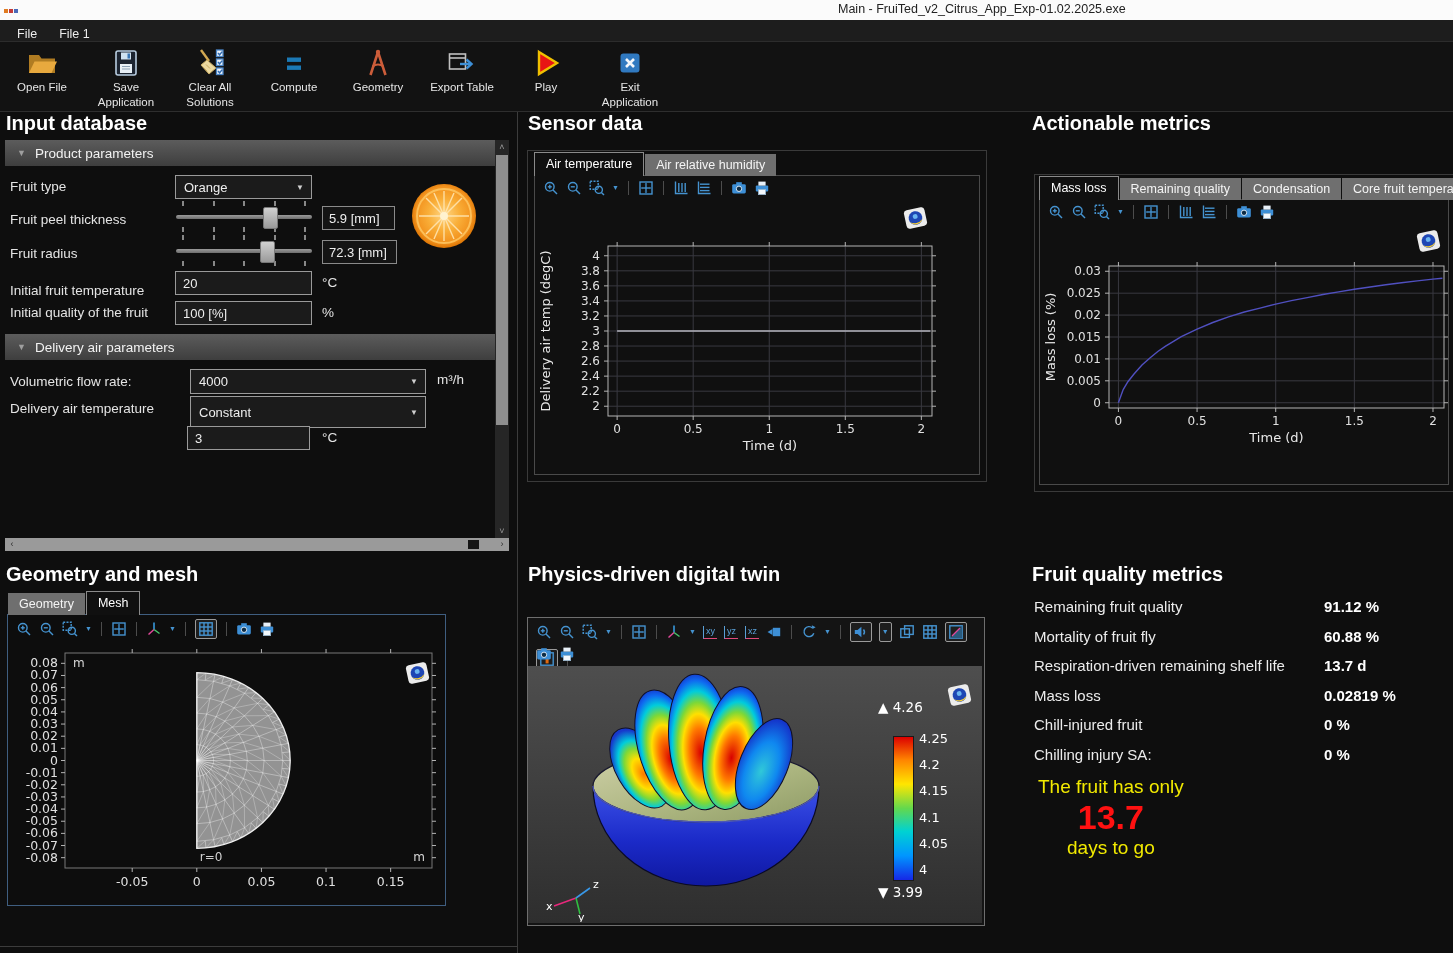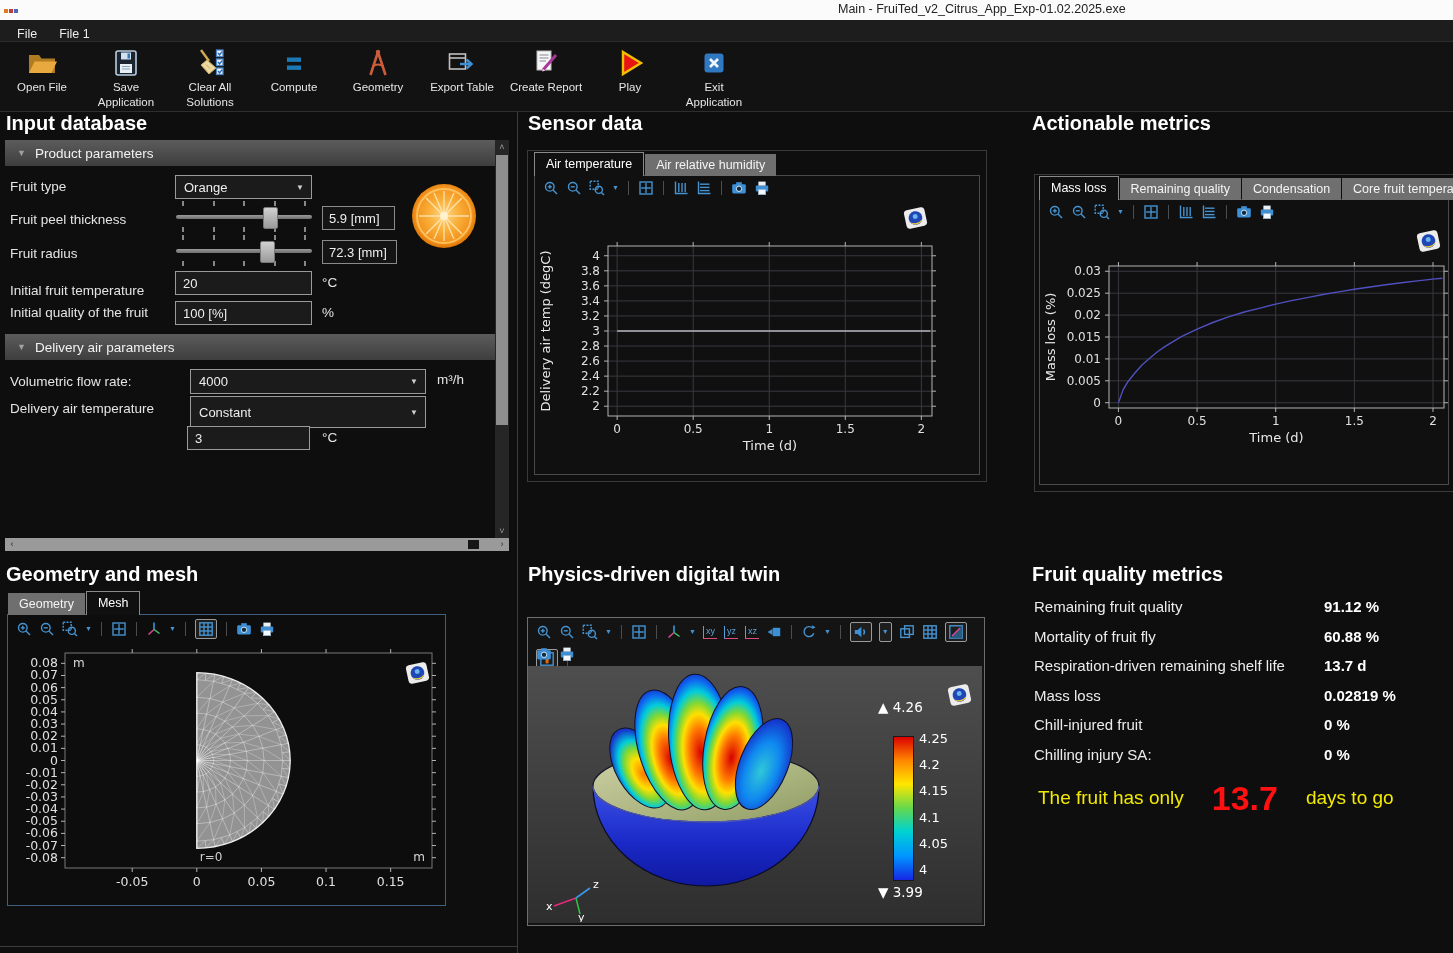"Create Report" div.tbbtn { html: <div> <span> <svg> <rect></rect> <g> <line></line> <line></line> <line></line> </g> <line></line> <path></path> </svg> </span> <span>Create Report</span> <span></span> </div> -> none }
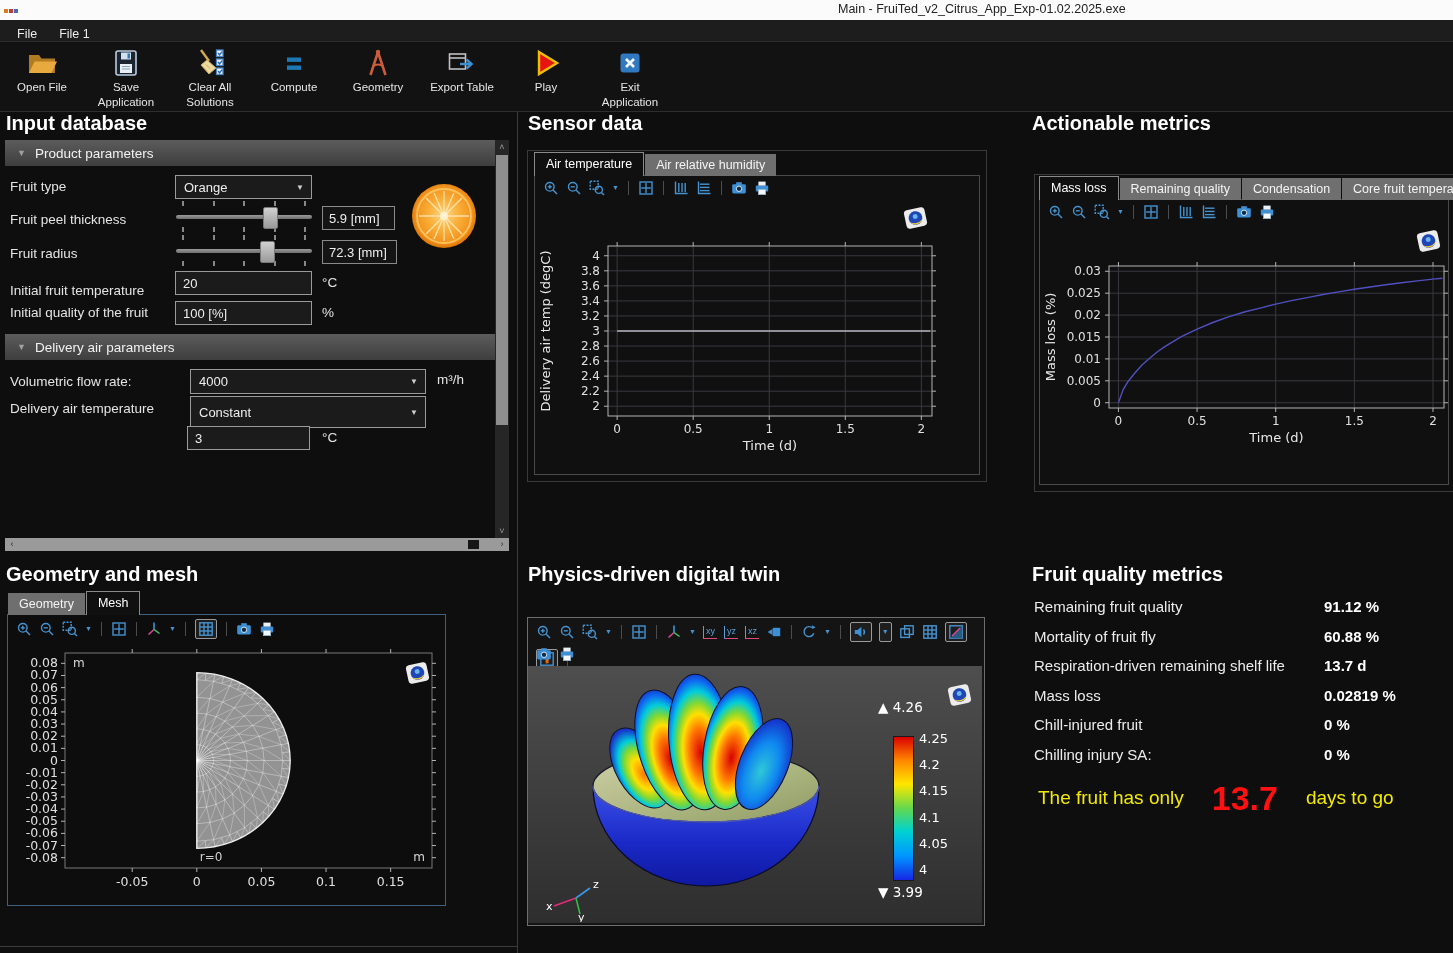"The fruit has only" div.fq-message { flex-direction: none -> column }
